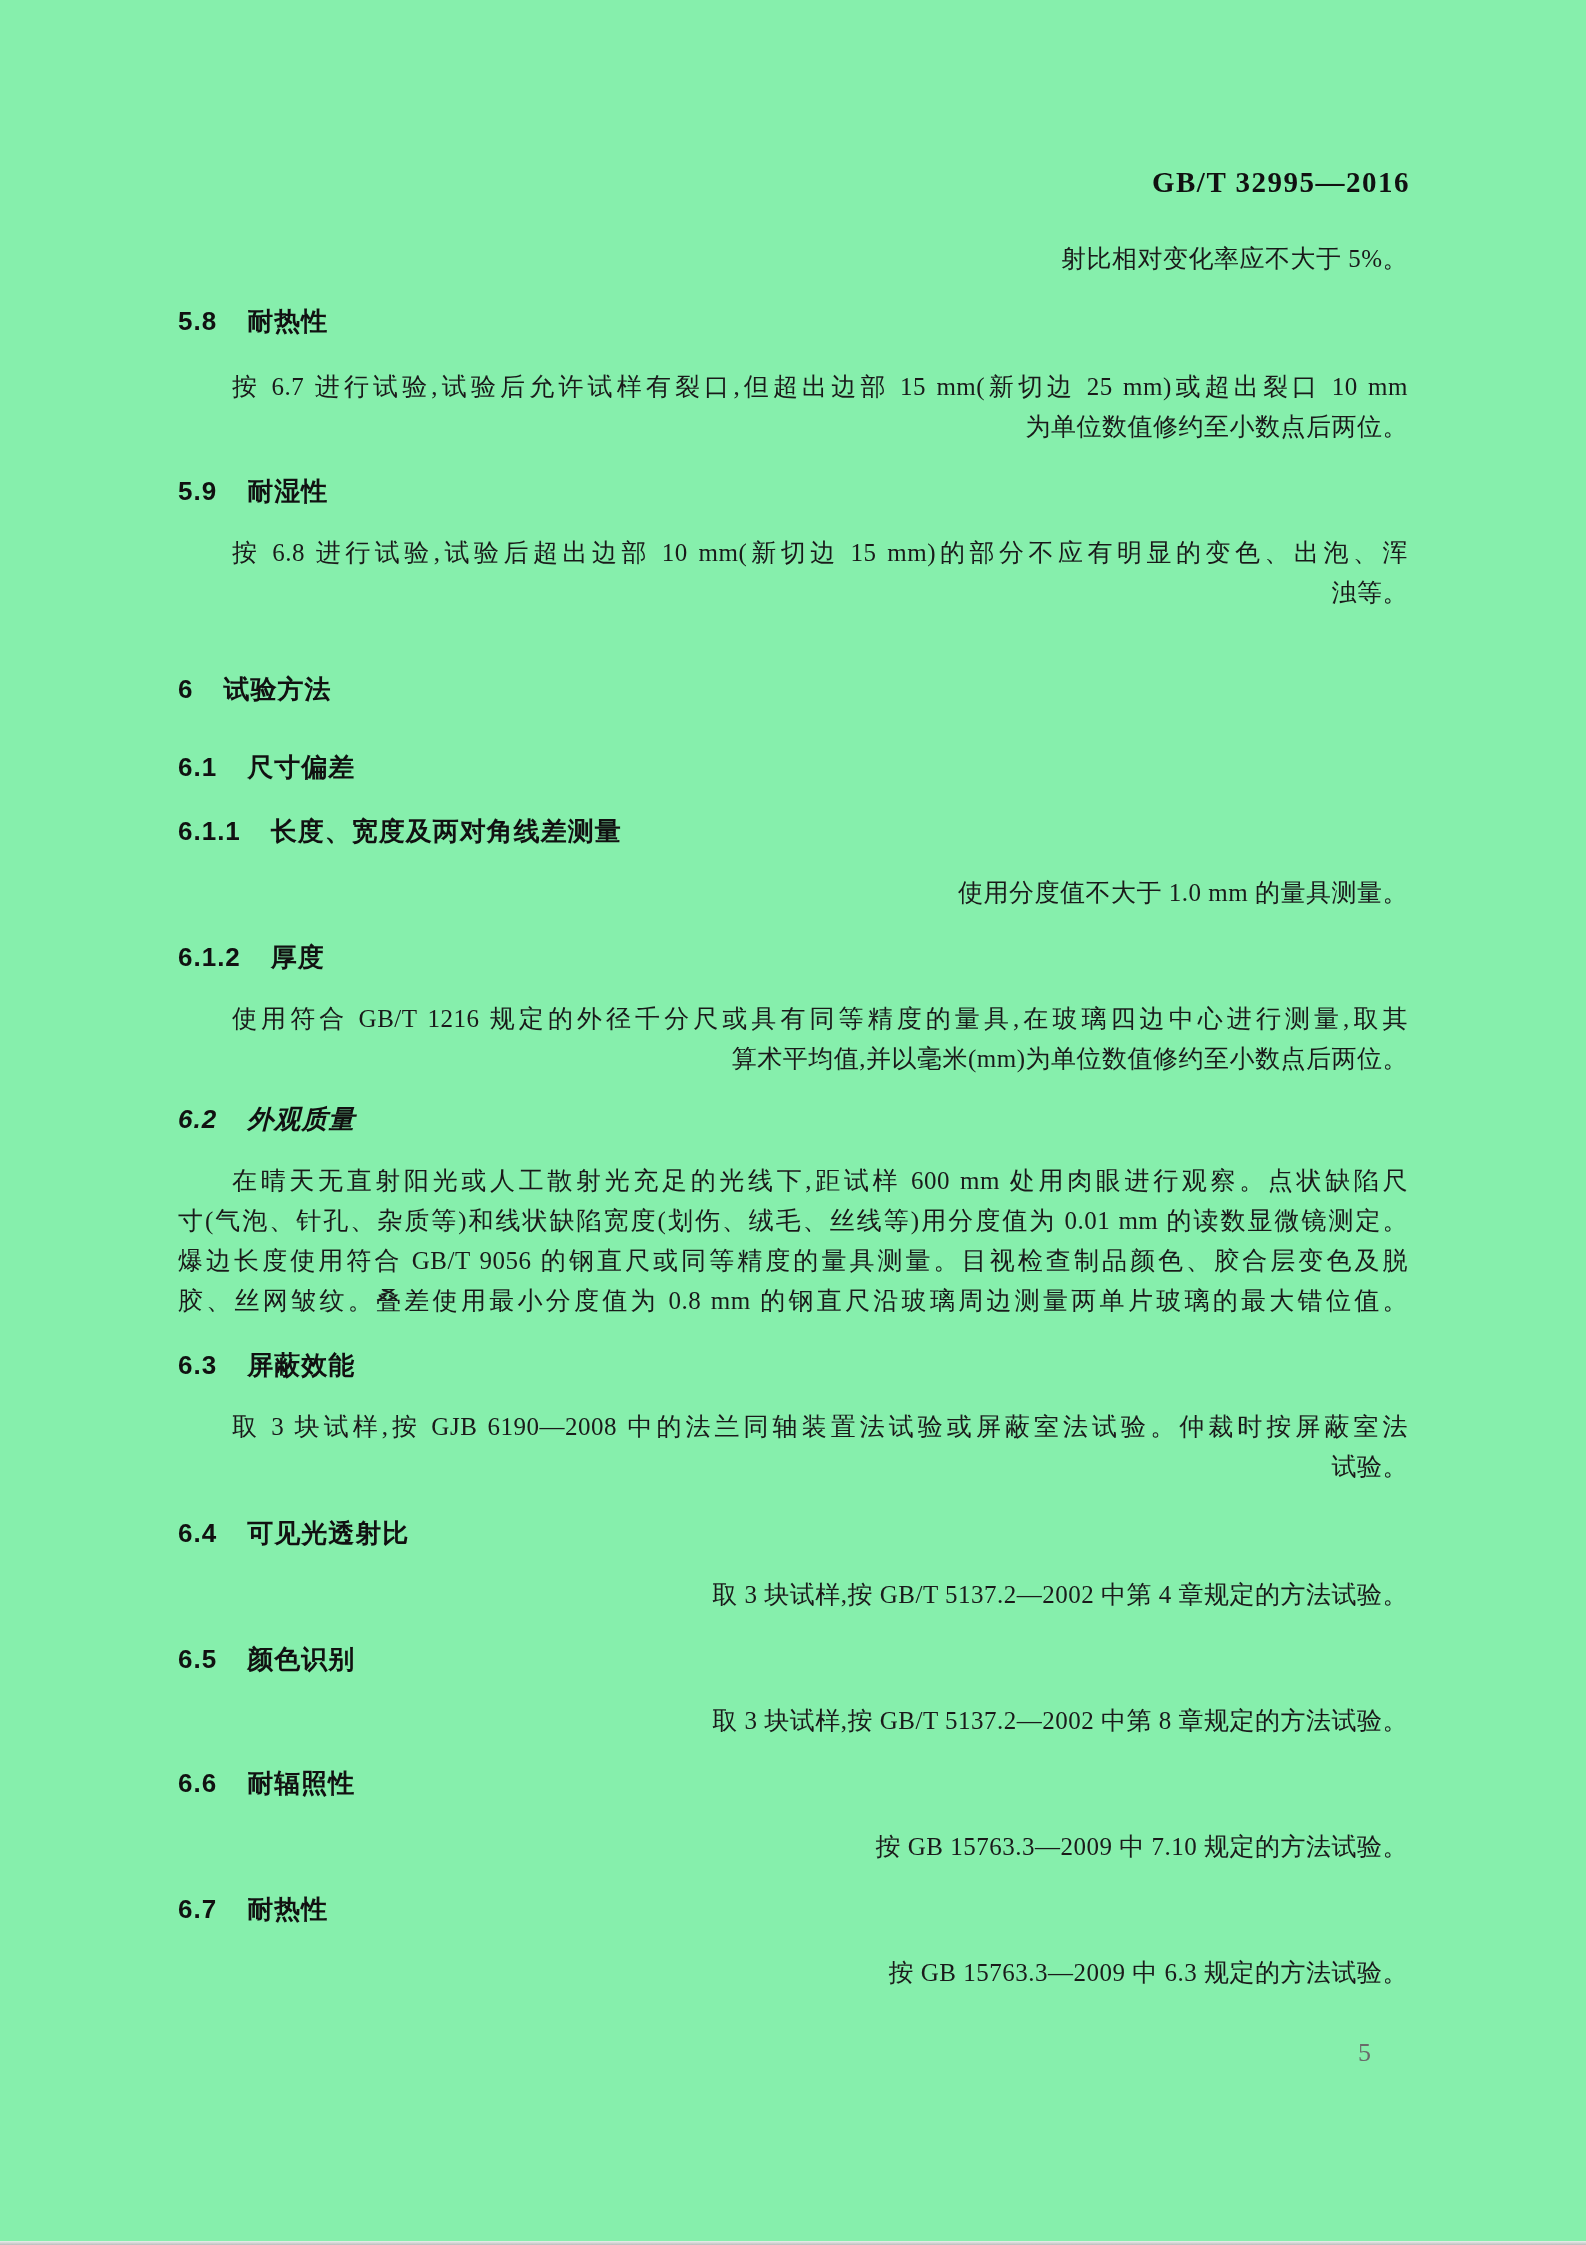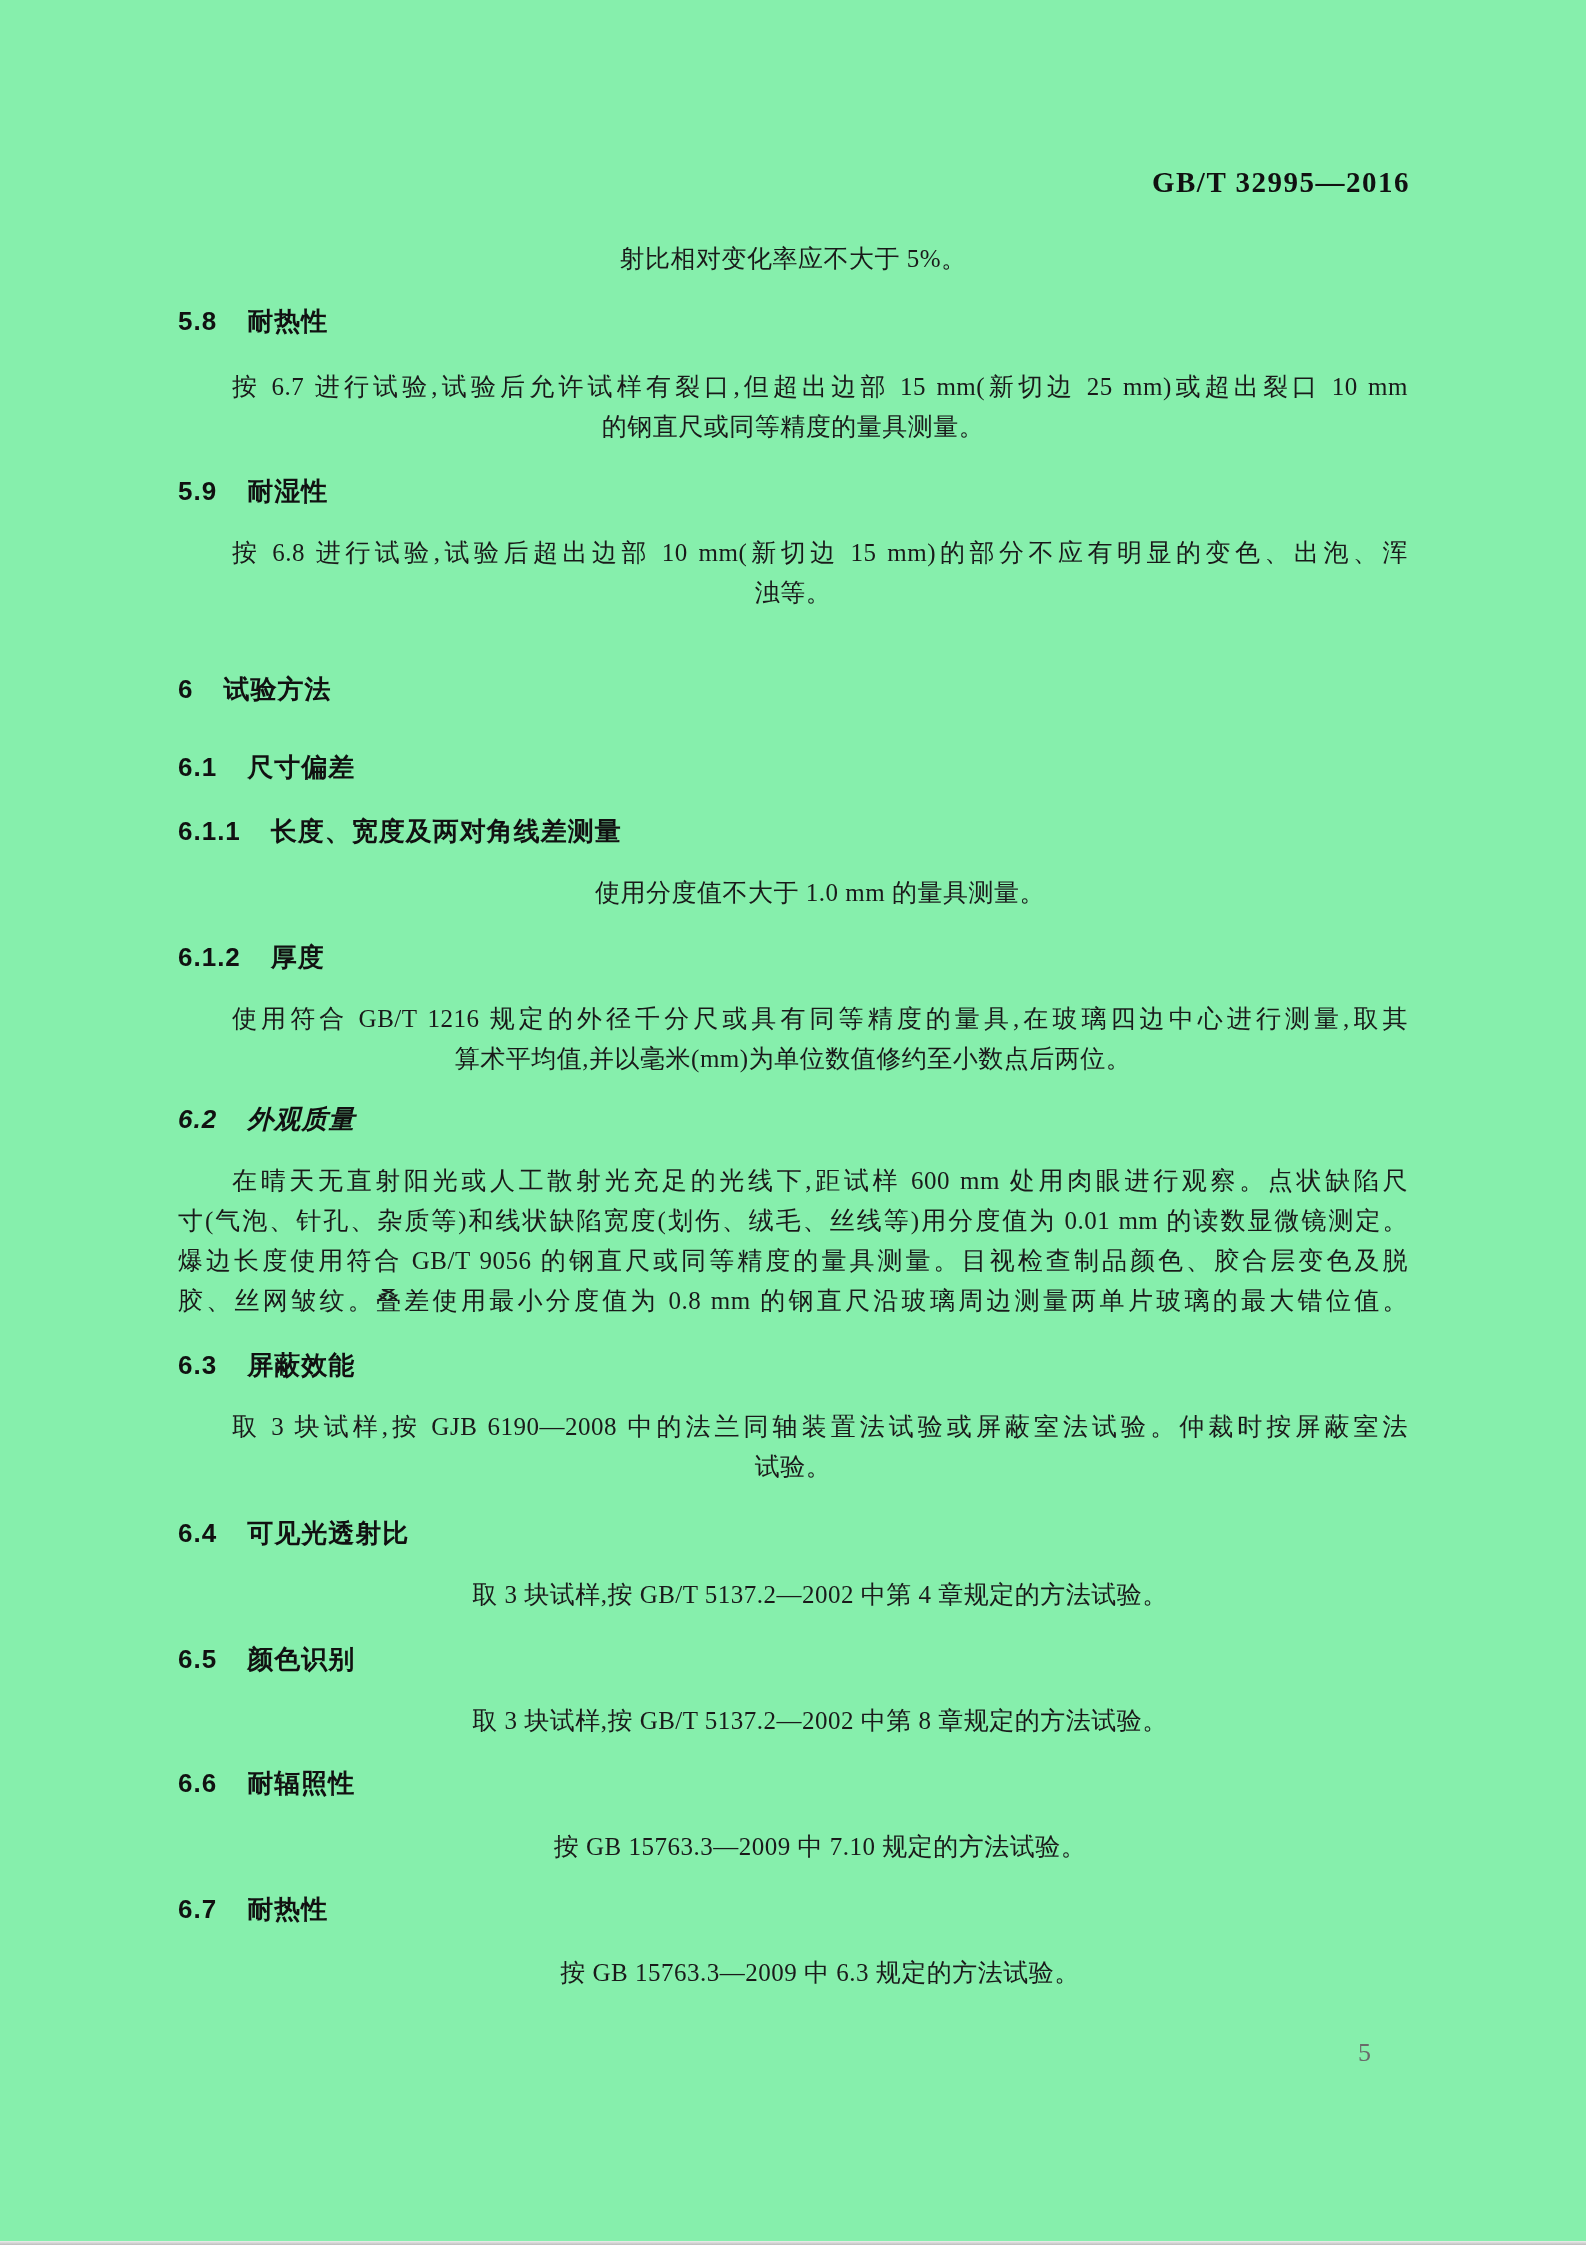"射比相对变化率应不大于 5%。" .line { text-align: center -> right }
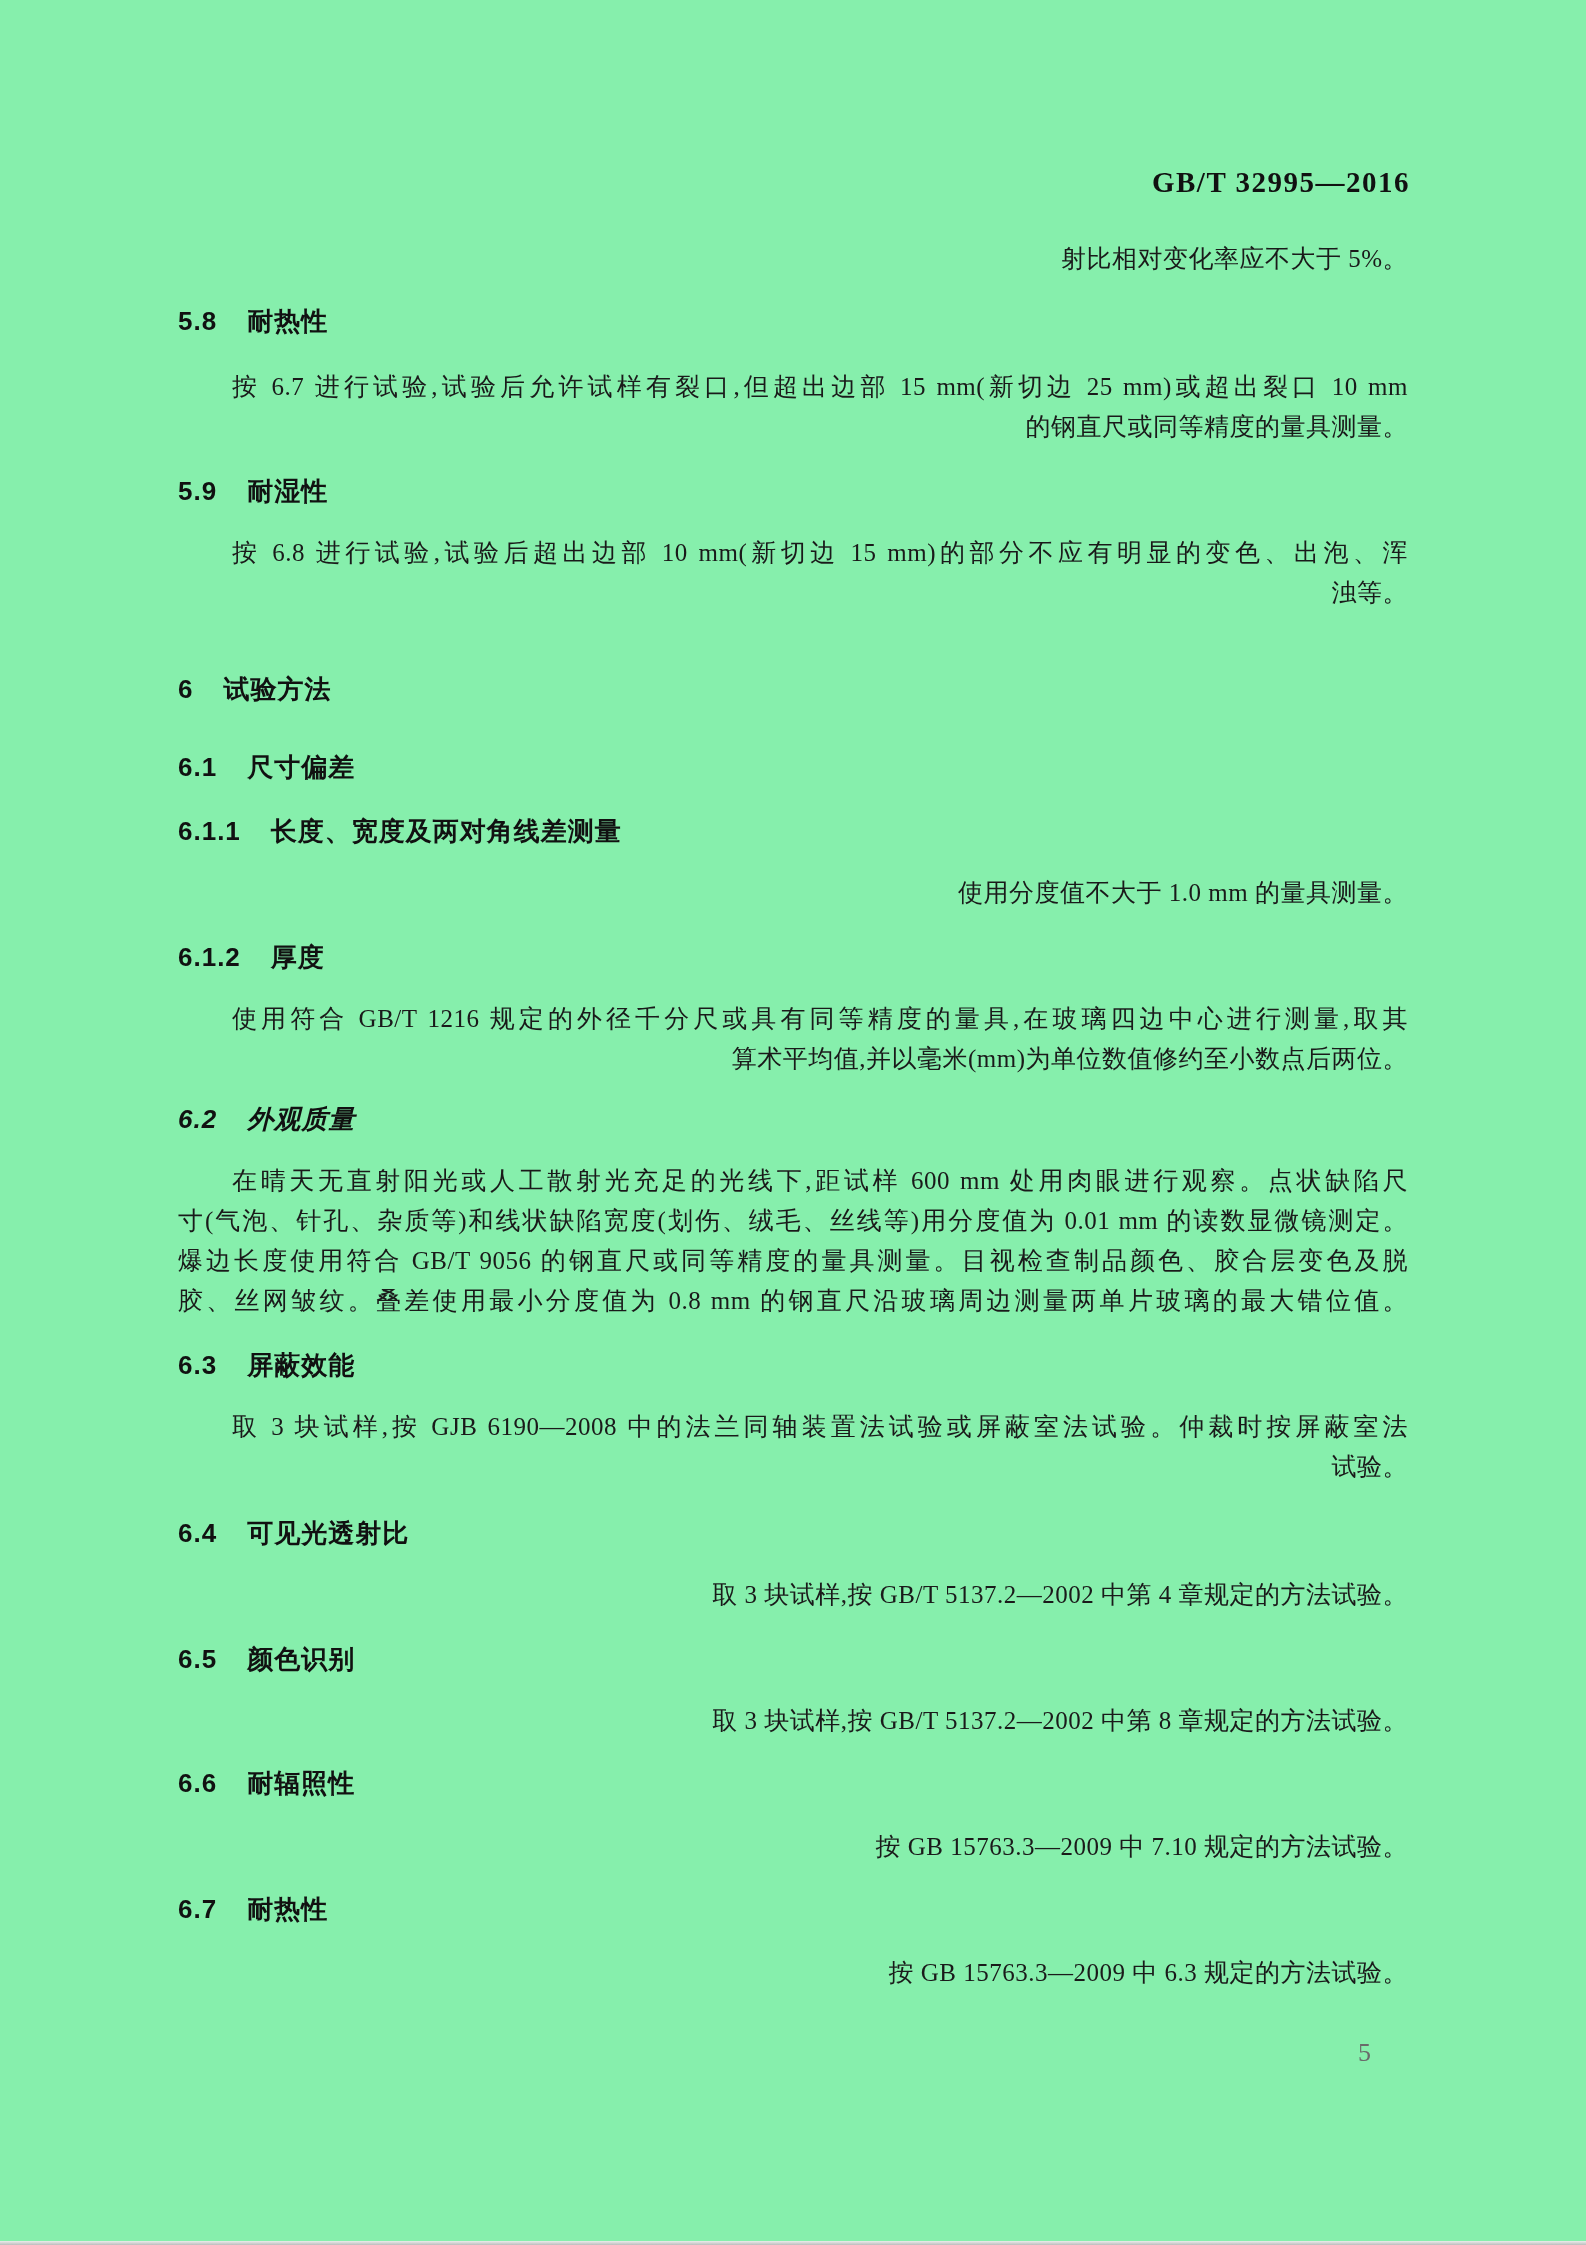"的钢直尺或同等精度的量具测量。" div.line { text: 的钢直尺或同等精度的量具测量 -> 为单位数值修约至小数点后两位 }
